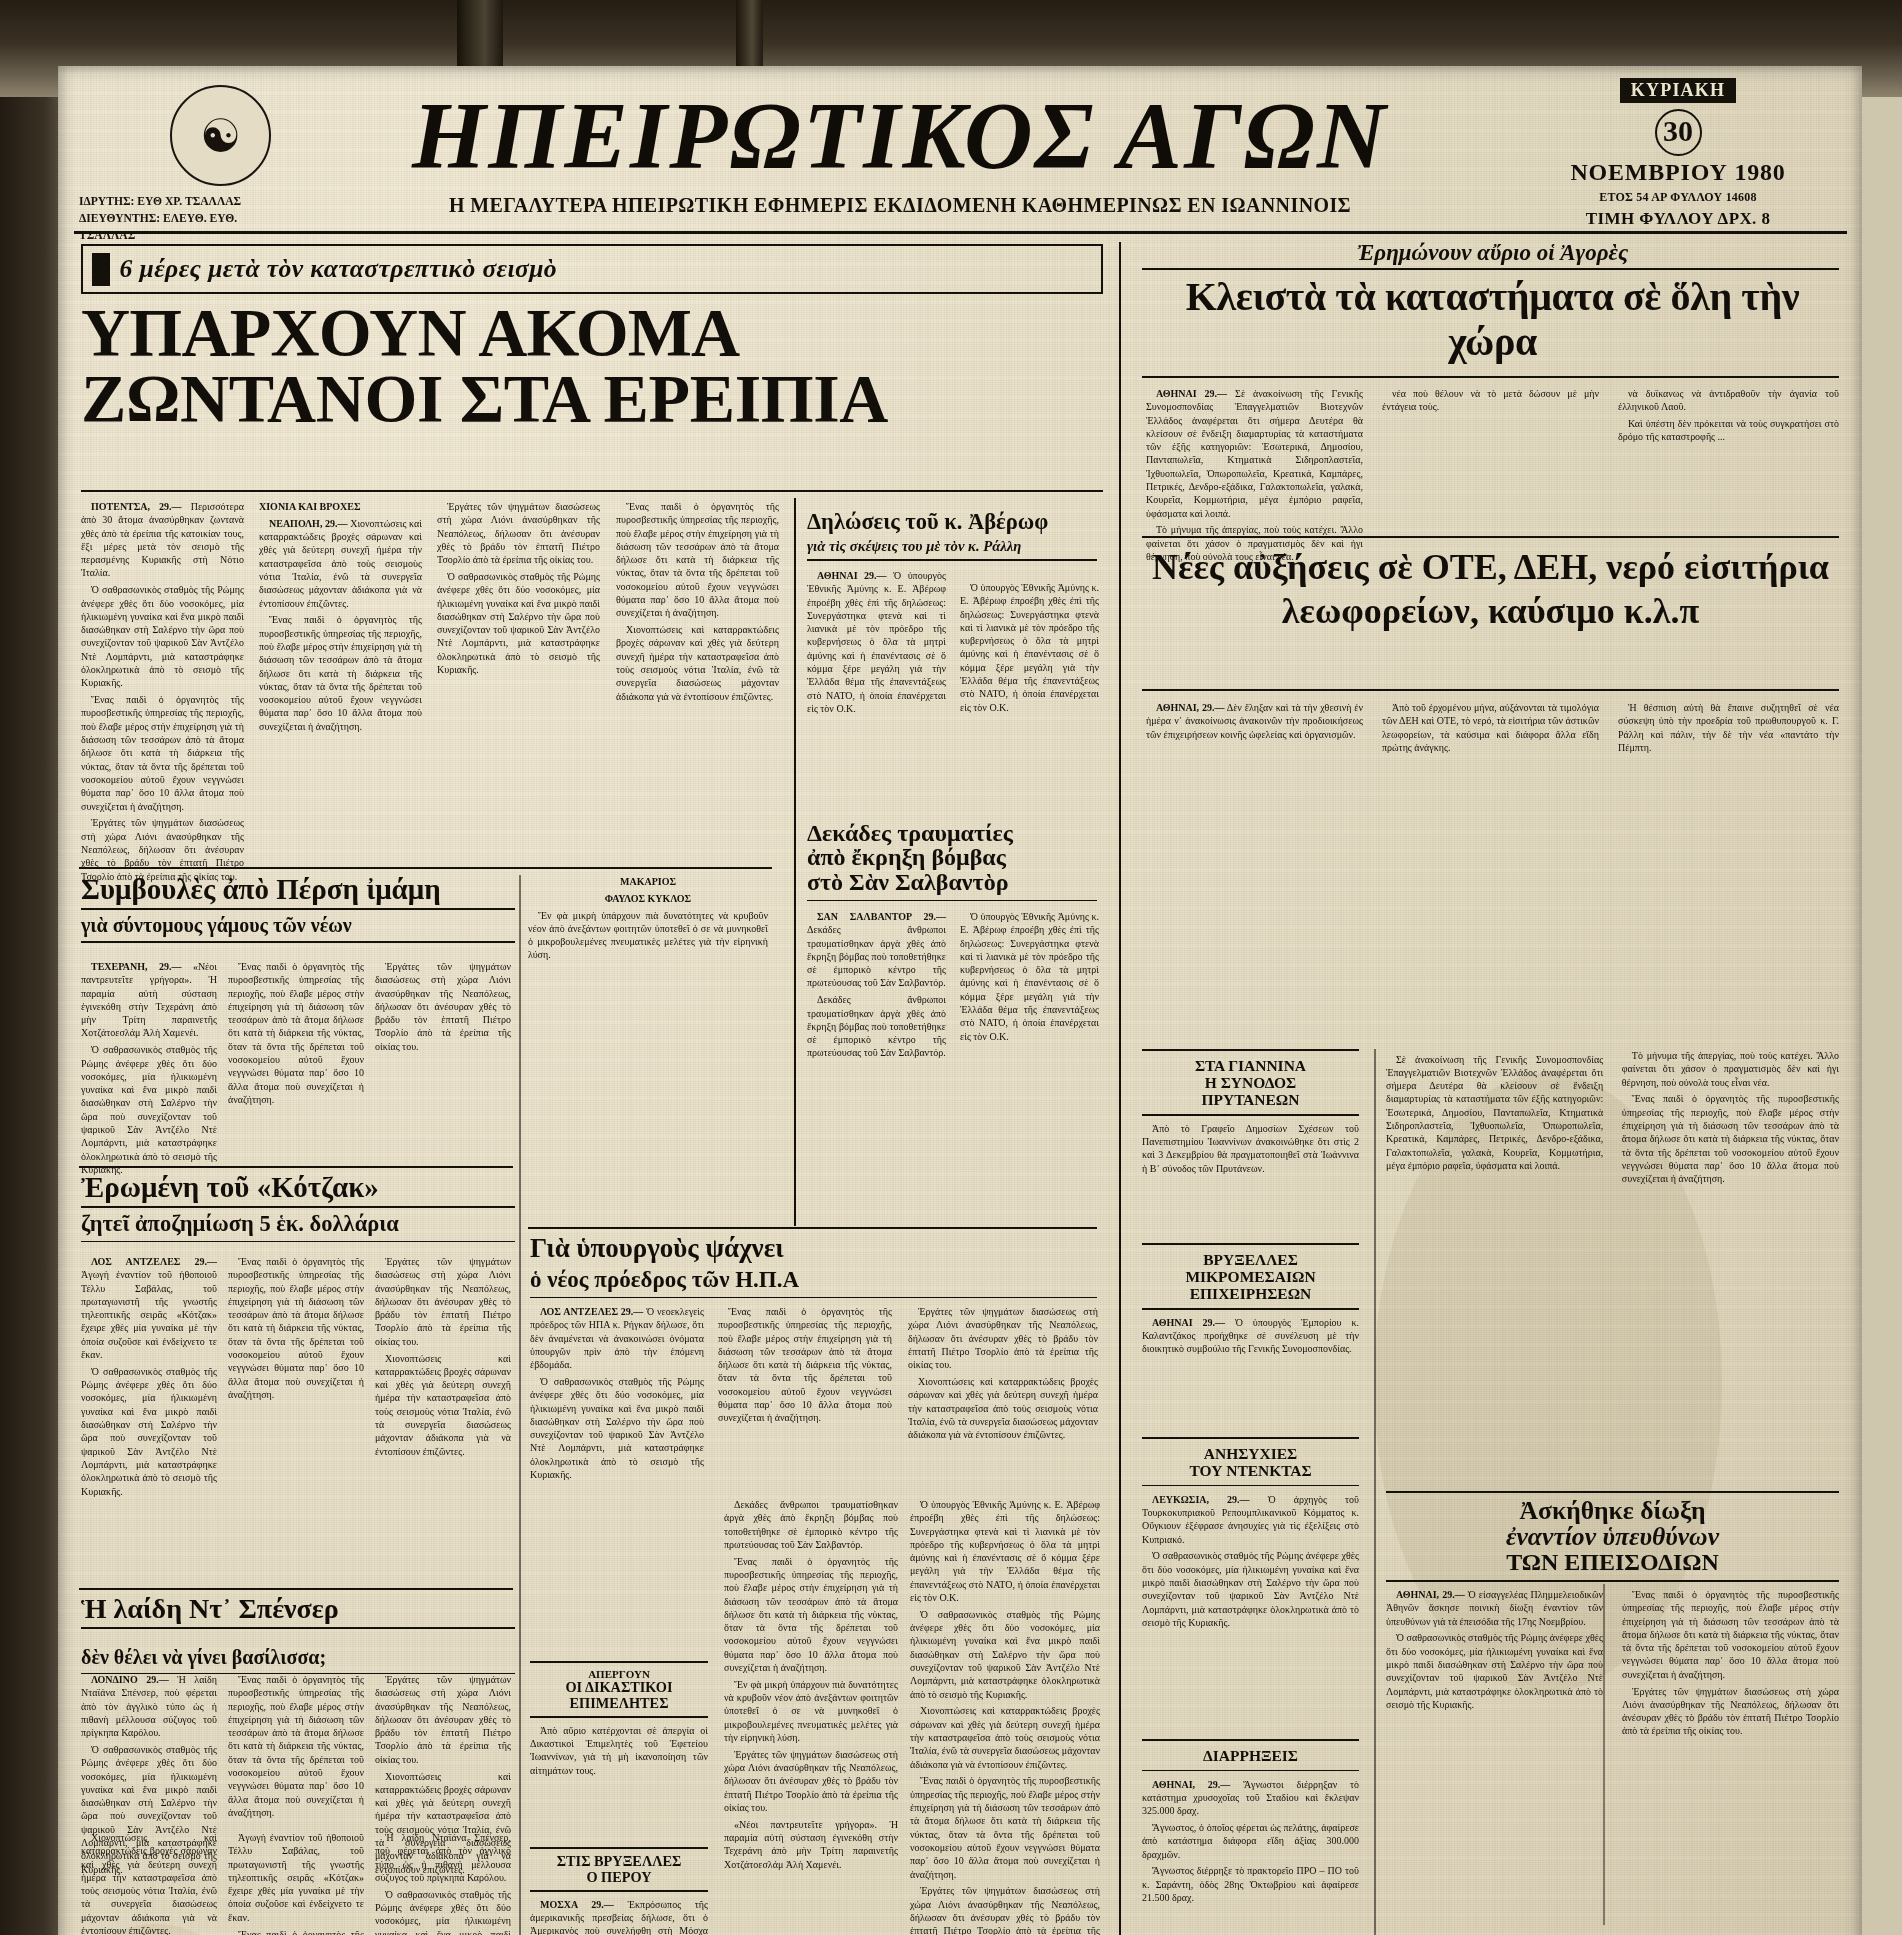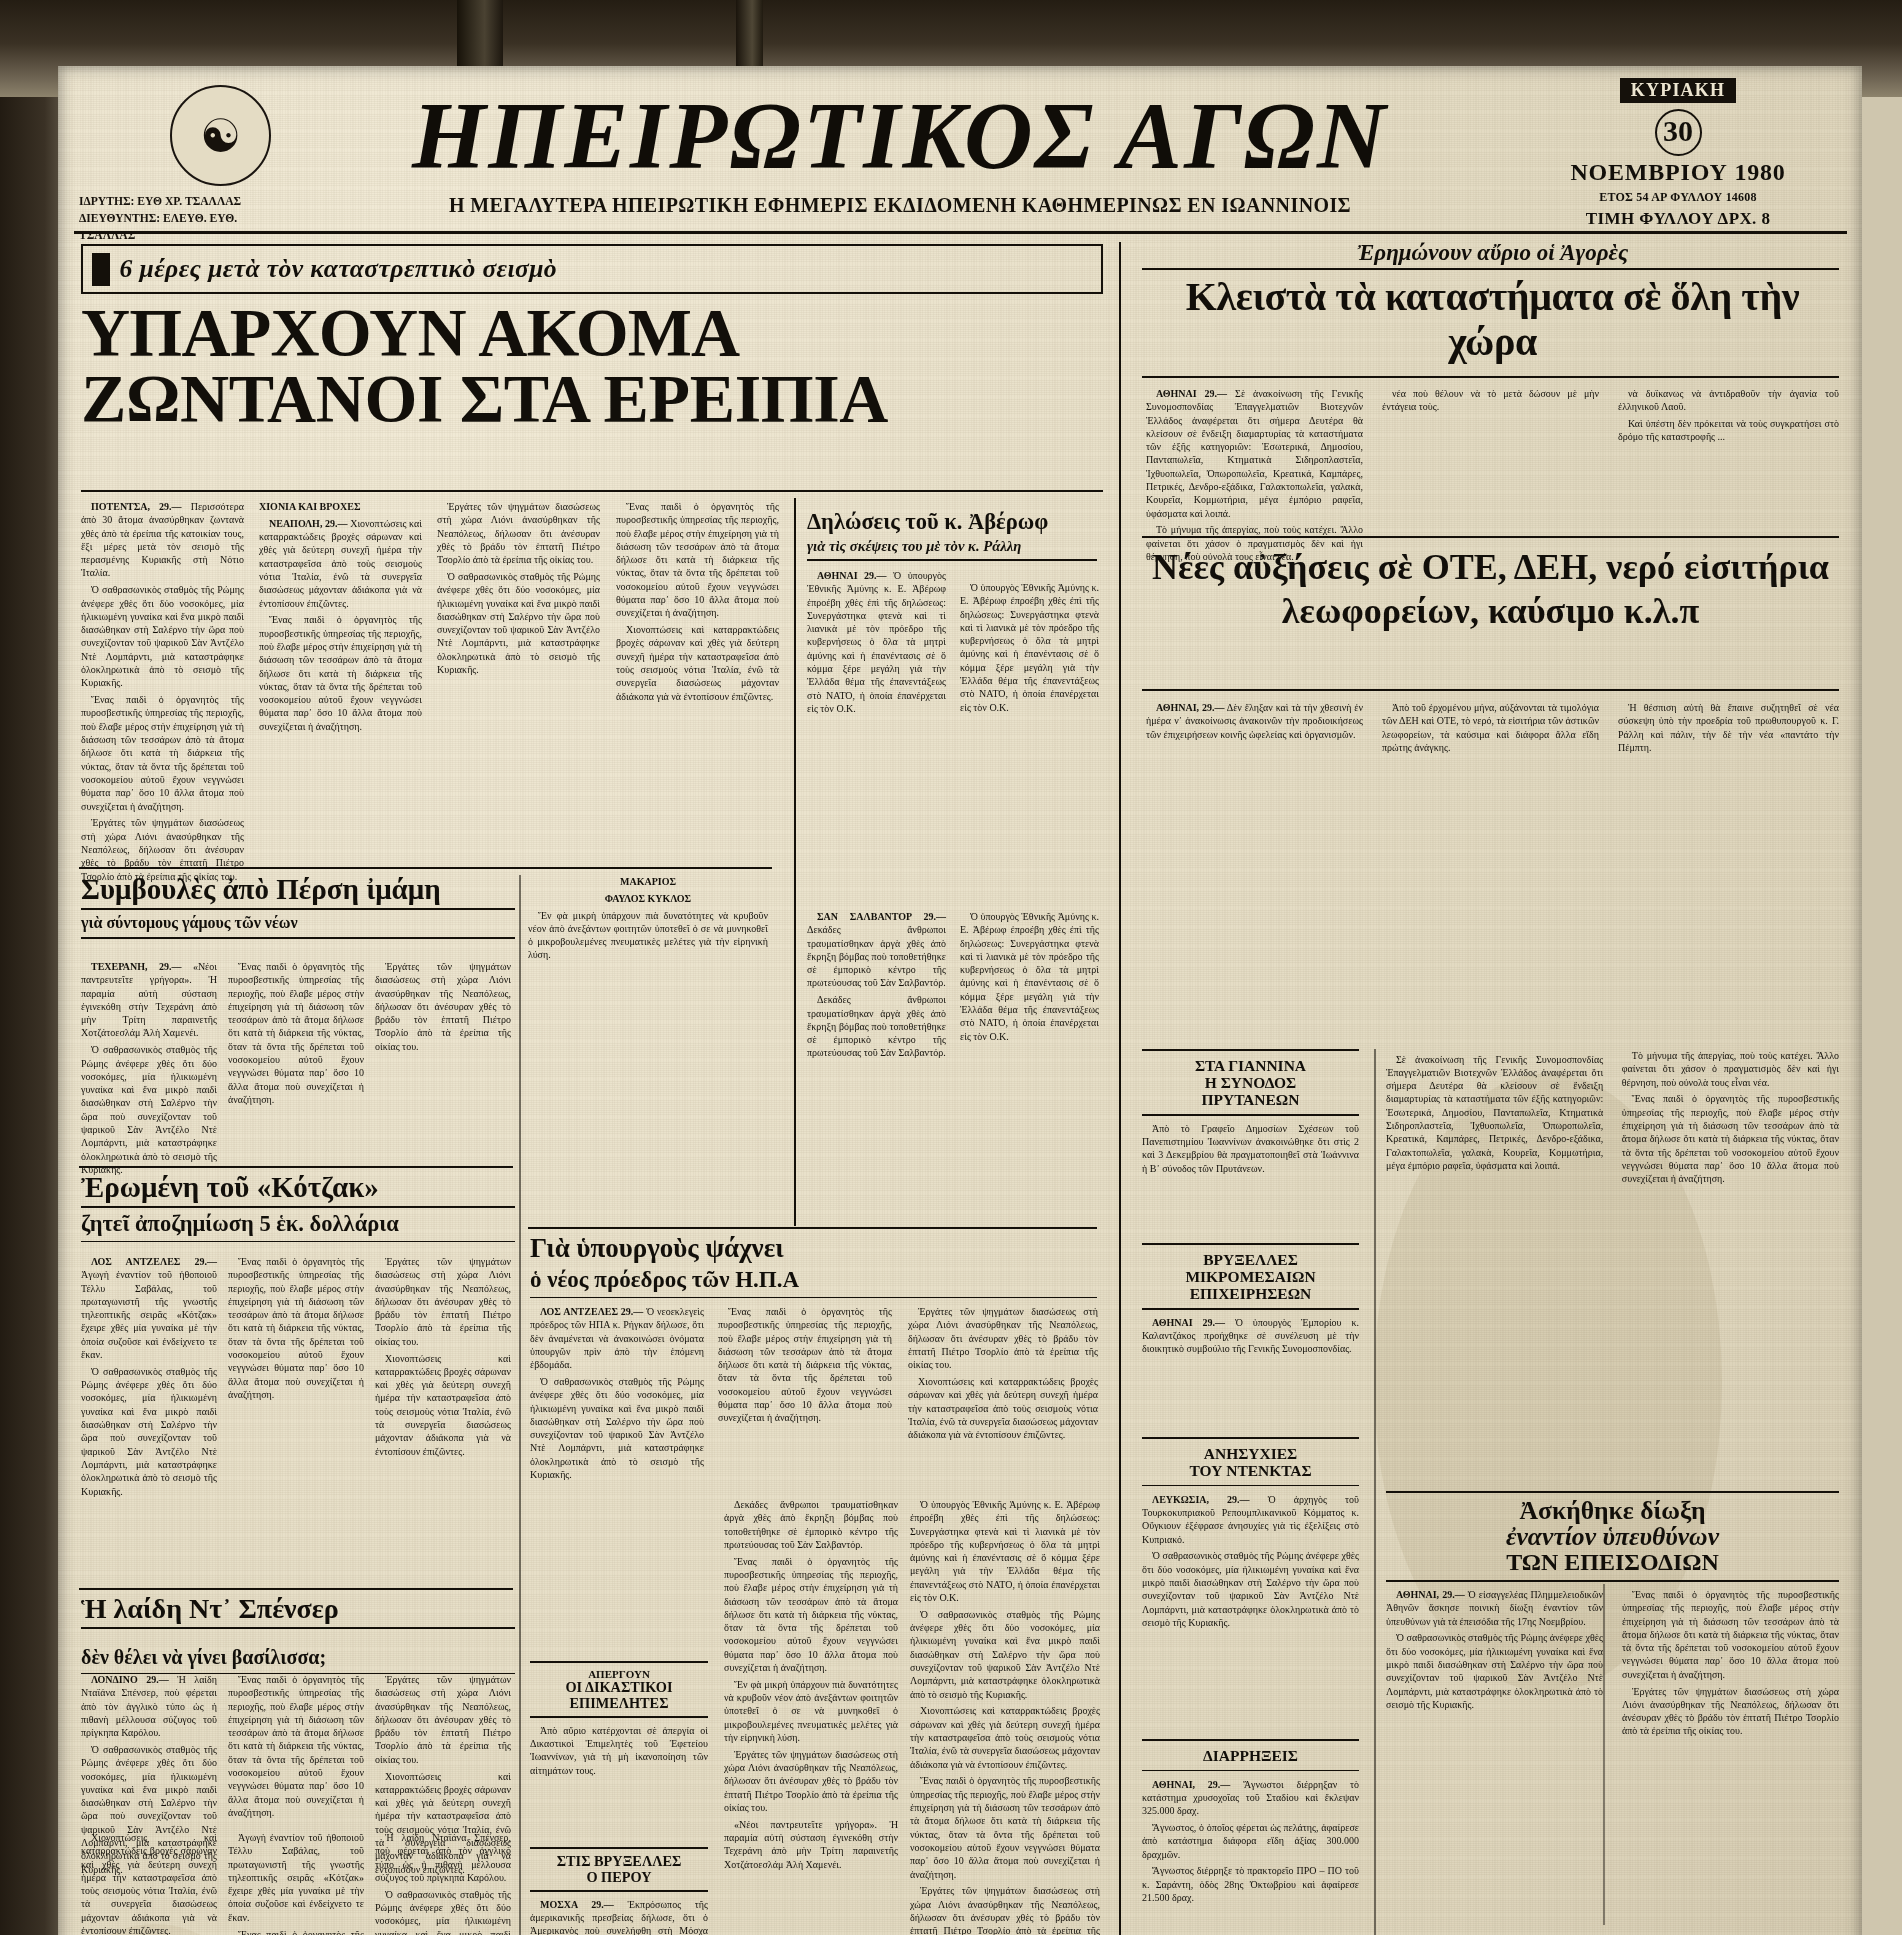"Δεκάδες τραυματίες" div.col { html: none -> <div> <div>Δεκάδες τραυματίες</div> <div>ἀπὸ ἔκρηξη βόμβας</div> <div>στὸ Σὰν Σαλβαντὸρ</div> <div></div> </div> }
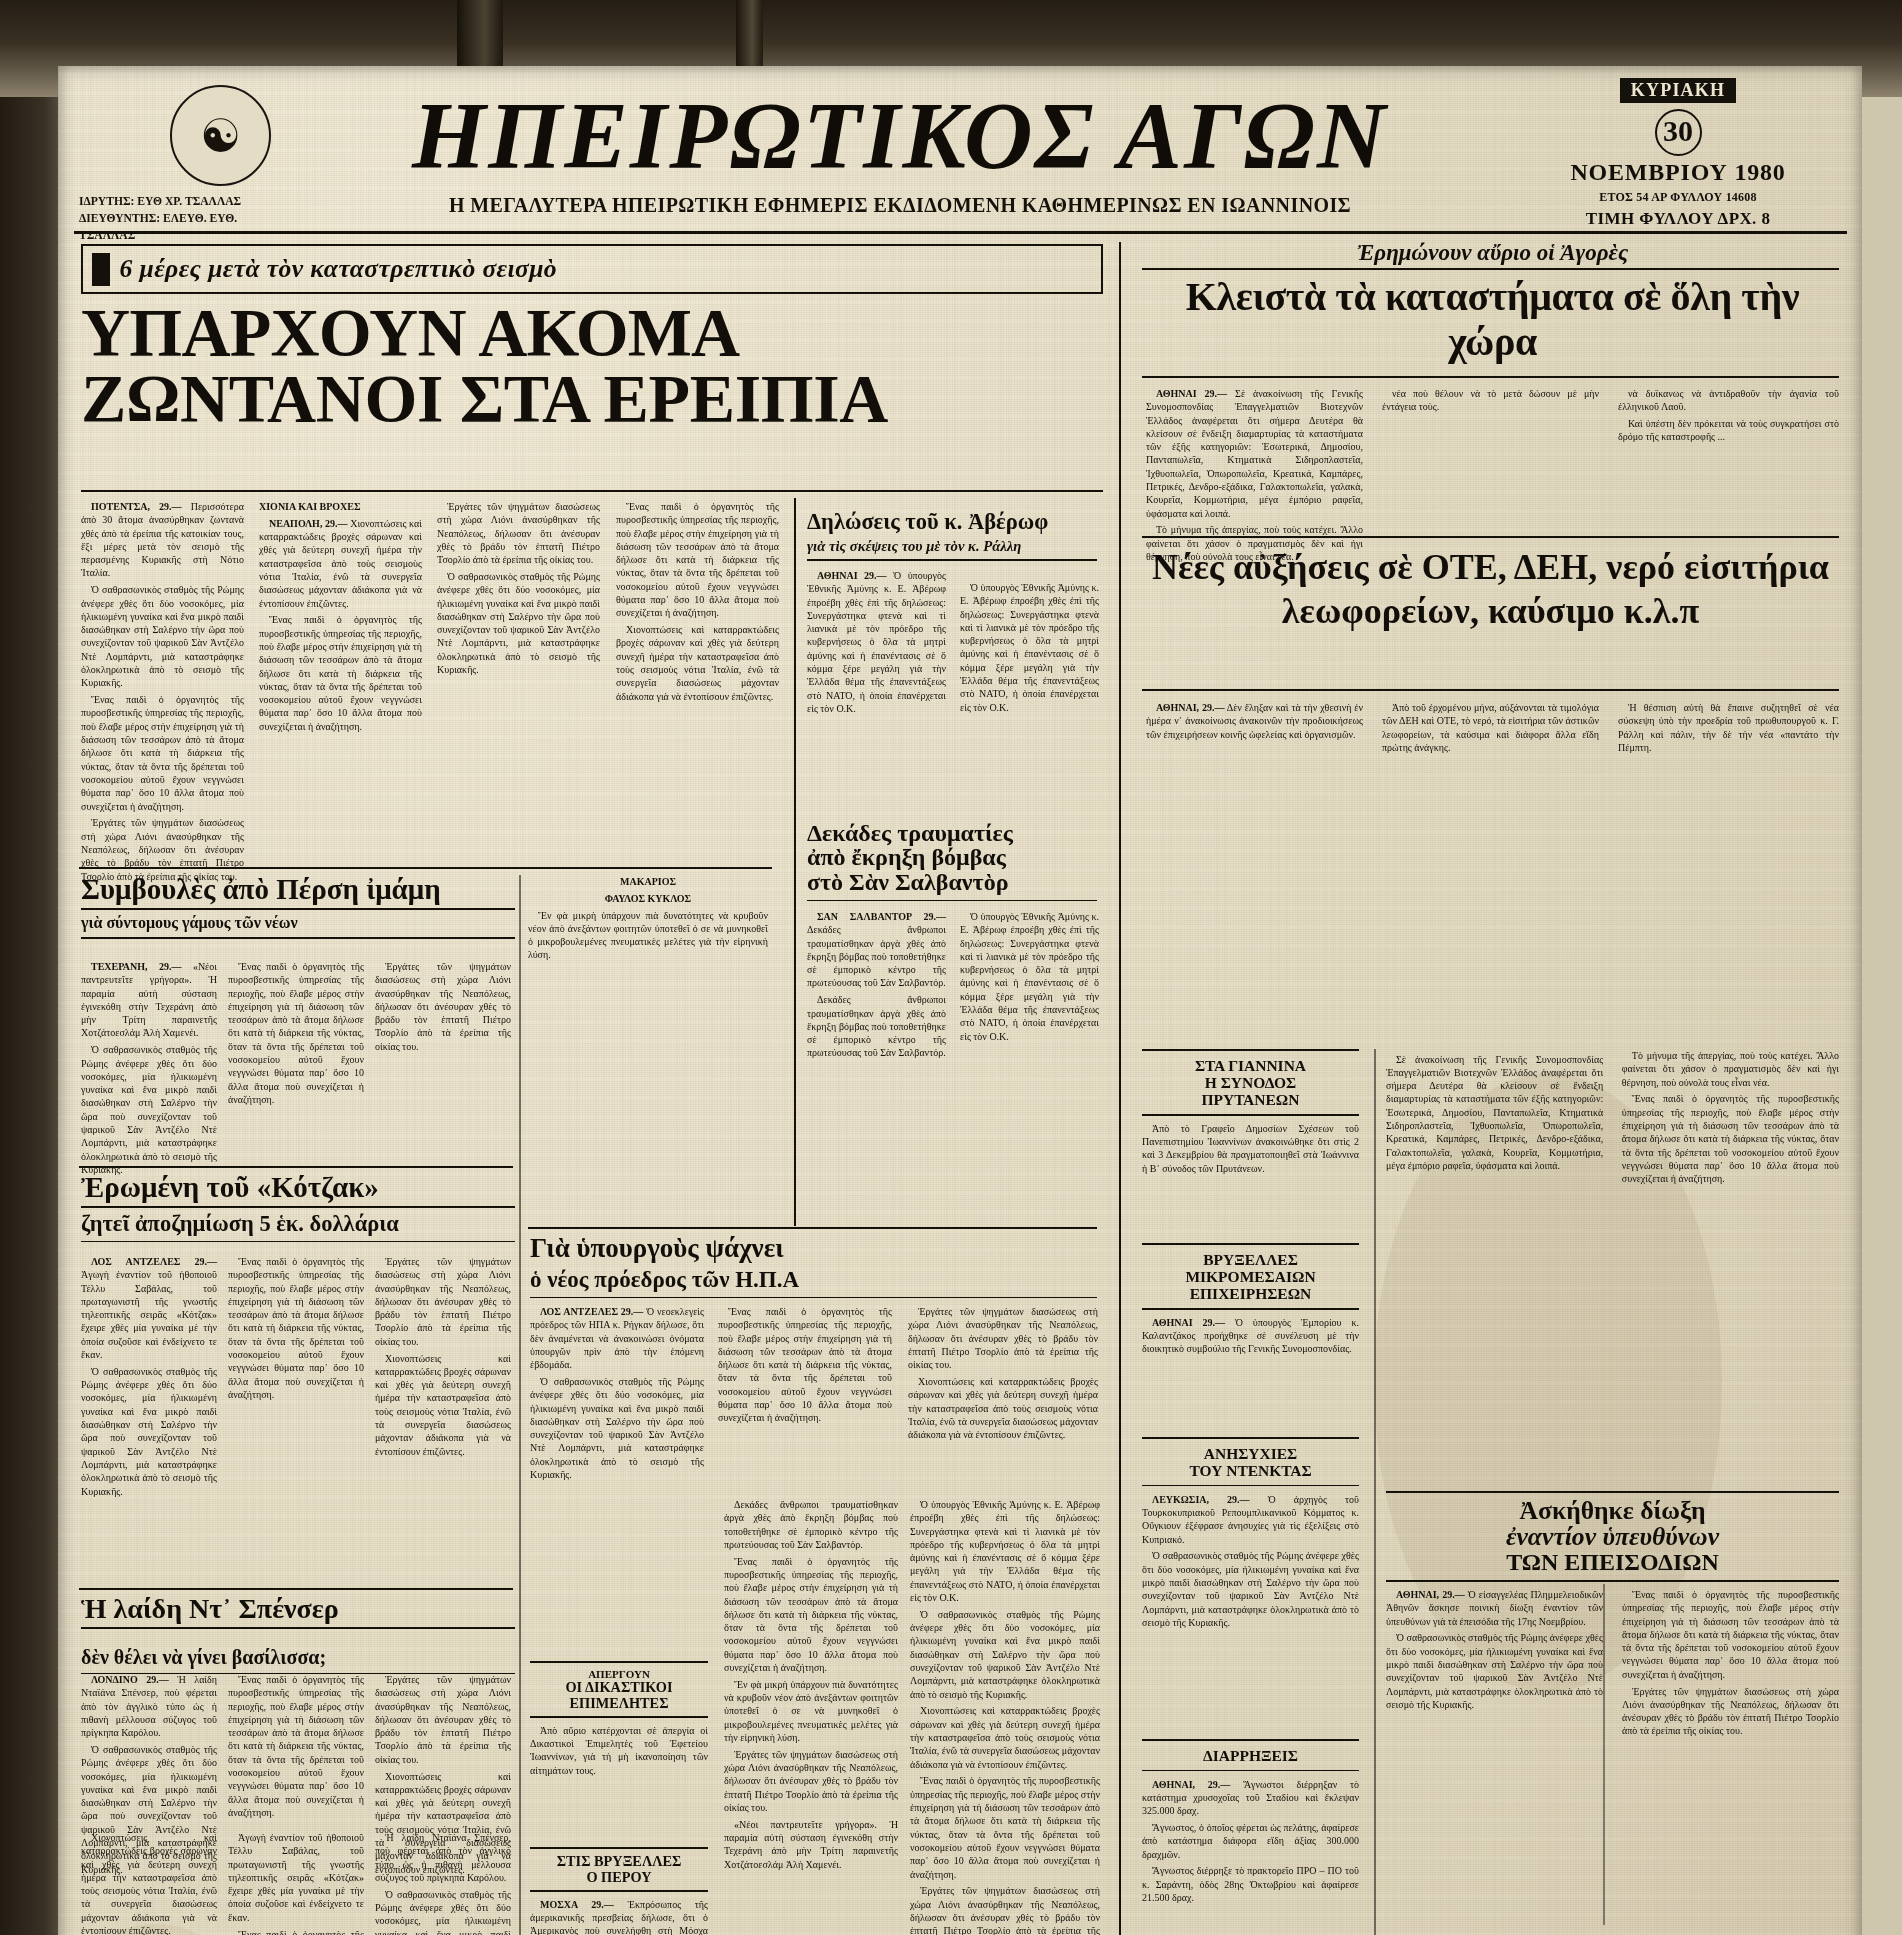"γιὰ σύντομους γάμους τῶν νέων" div.hdl { font-size: 16px -> 20px }
